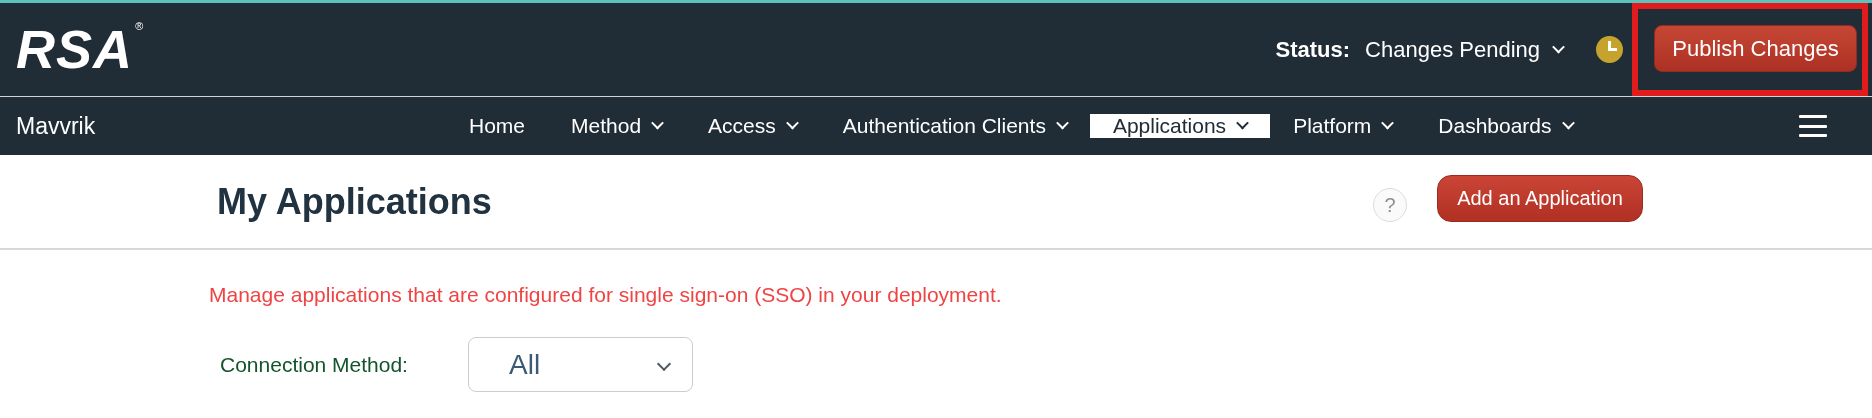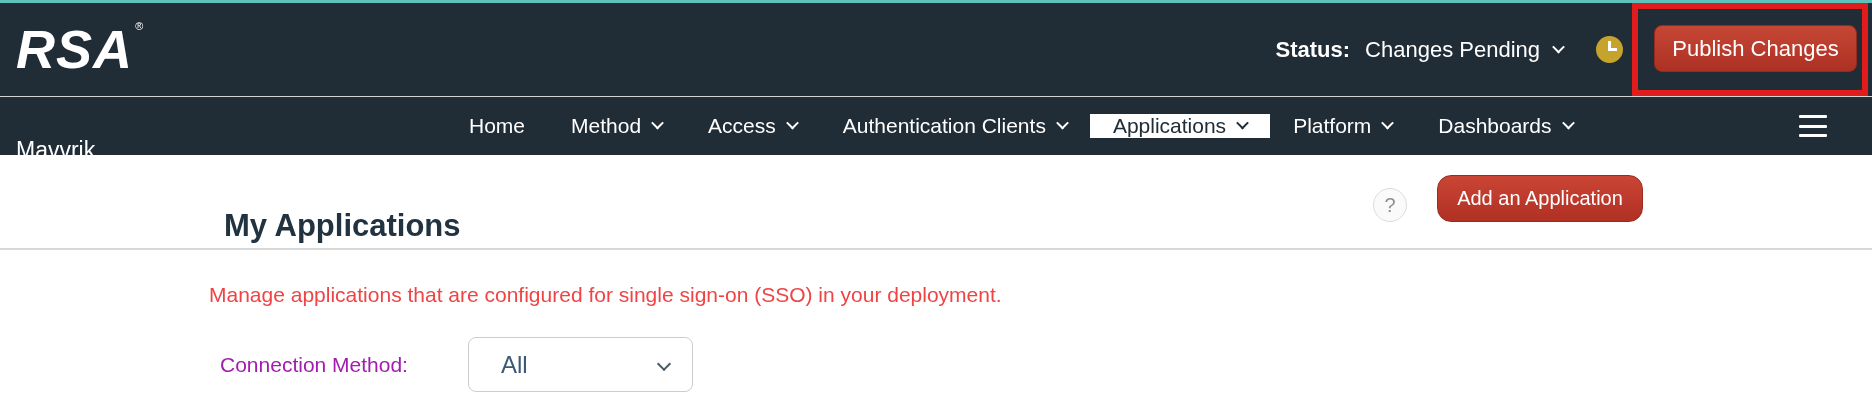"Mavvrik" .tenant { margin-top: 24px -> none }
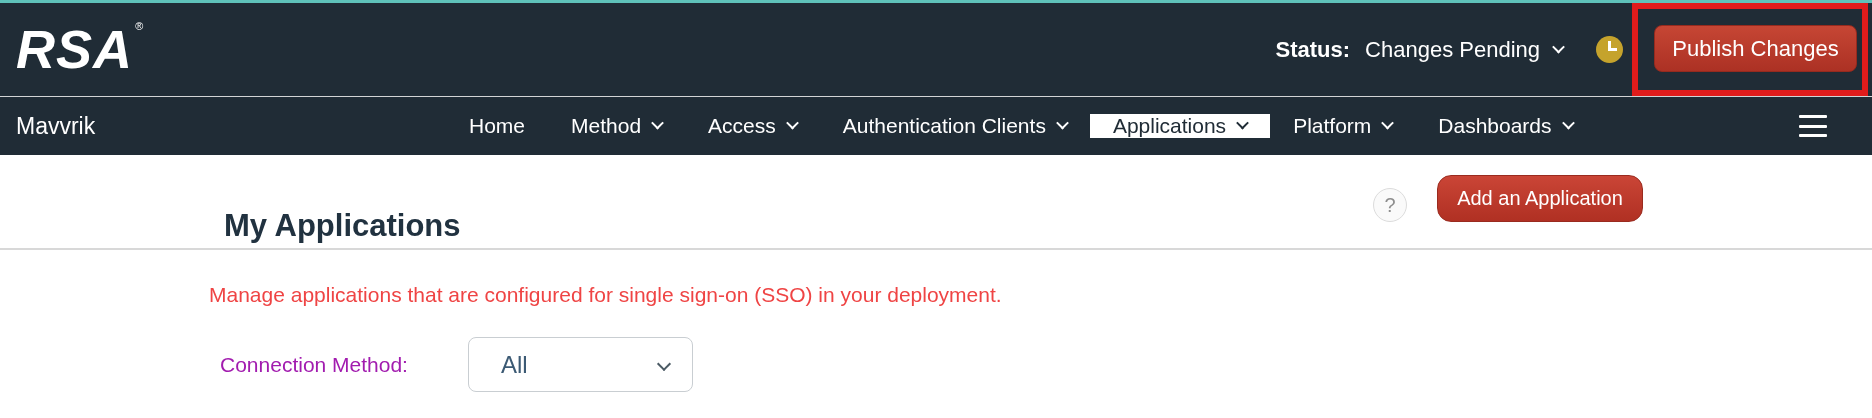"My Applications" .page-title { font-size: 31px -> 36px; left: 224px -> 217px; margin-top: 24px -> none }
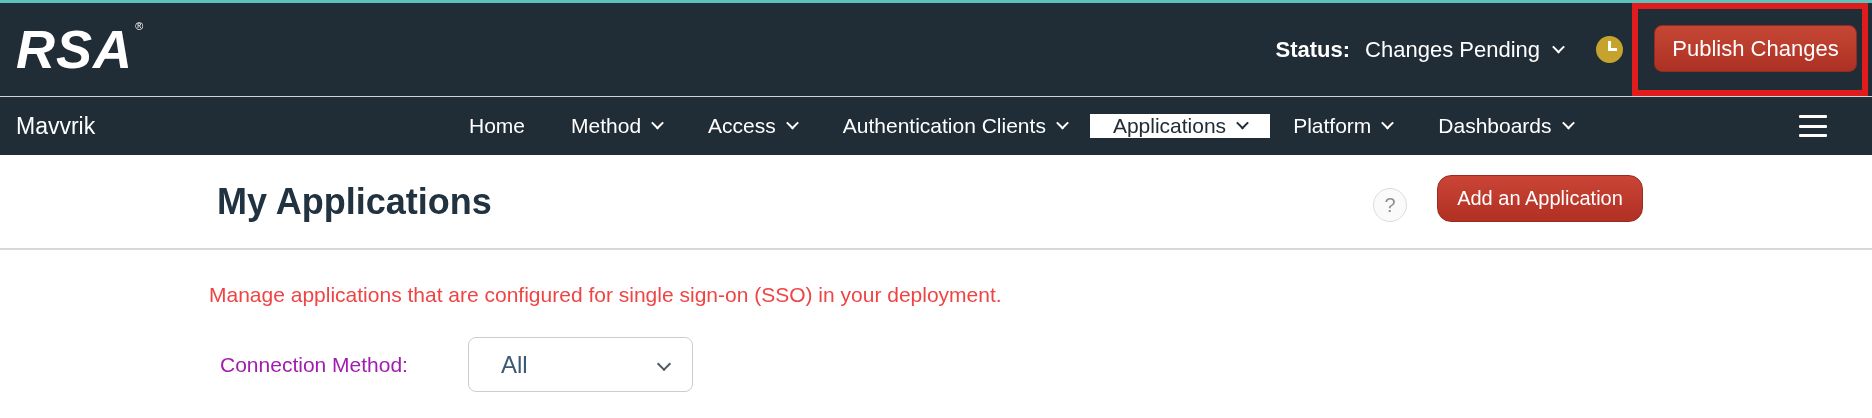"Connection Method:" .cm-label { color: #a21caf -> #14532d }
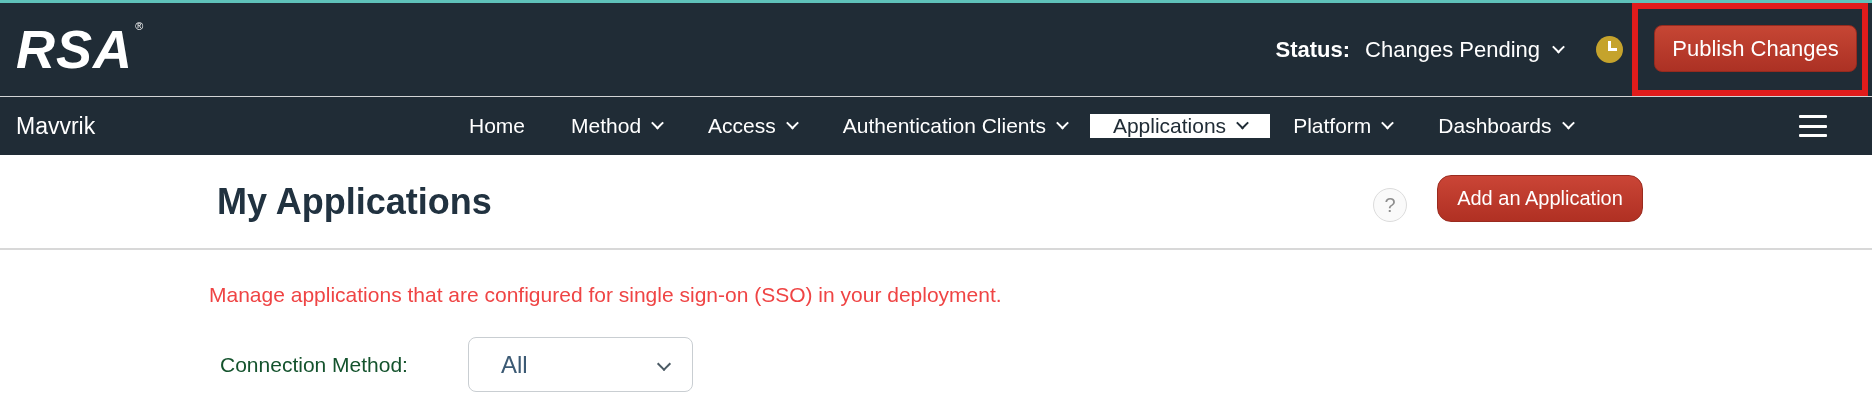"All" .cm-select { font-size: 24px -> 28px; padding-left: 32px -> 40px }
